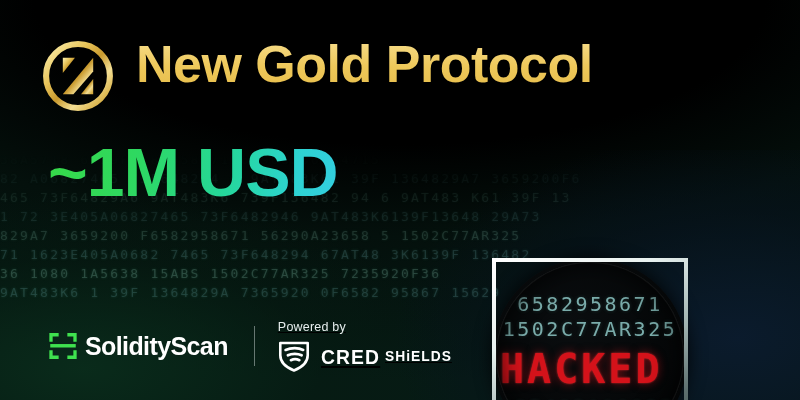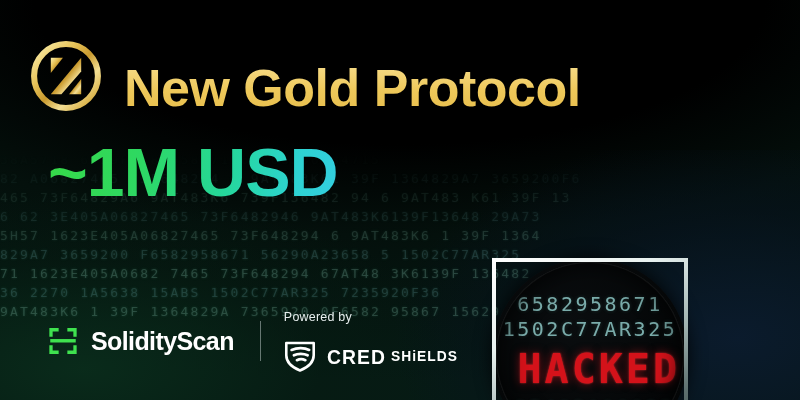"New Gold Protocol" .brandrow { align-items: flex-end -> flex-start; left: 28px -> 40px }
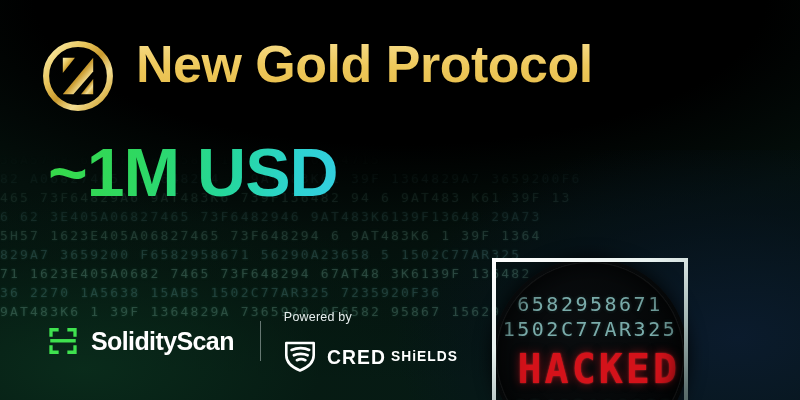"6 62 3E405A06827465 73F6482946" div.hexrow { text: 6 62 -> 1 72 }
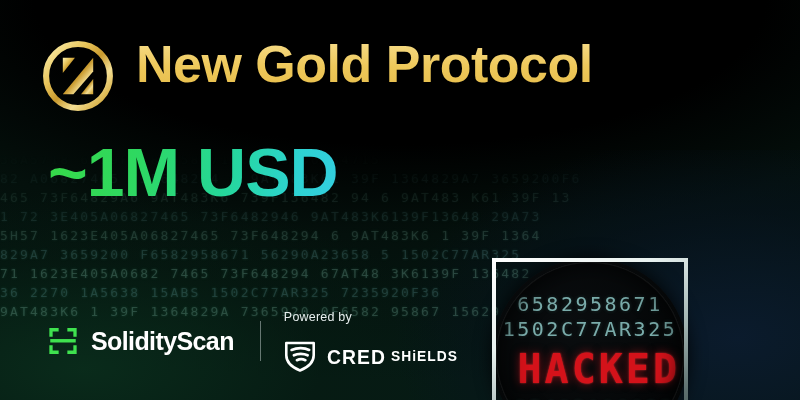"5H57 1623E405A06827465 73F648294 6" div.hexrow { html: <div>5H57 1623E405A06827465 73F648294 6 9AT483K6 1 39F 1364</div> -> none }
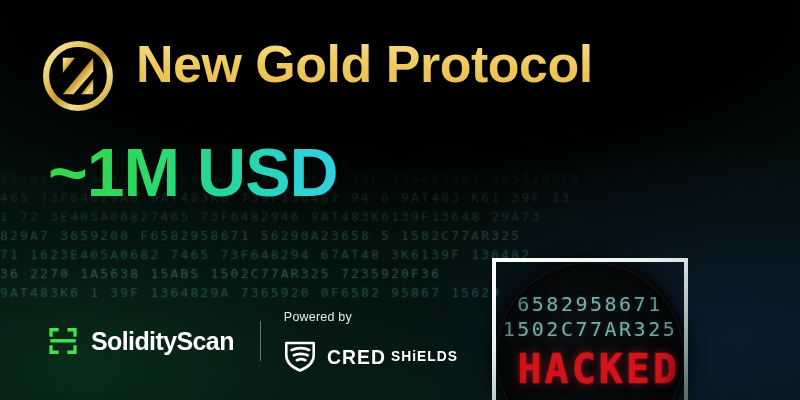"36 2270 1A5638 15ABS 1502C77AR325" div.hexrow { text: 2270 -> 1080 }
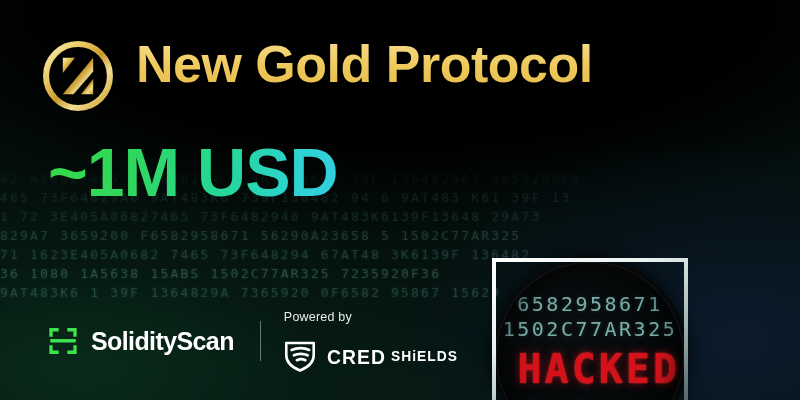"Powered by" .cred-block { gap: 17px -> 7px; text-decoration: none -> underline }
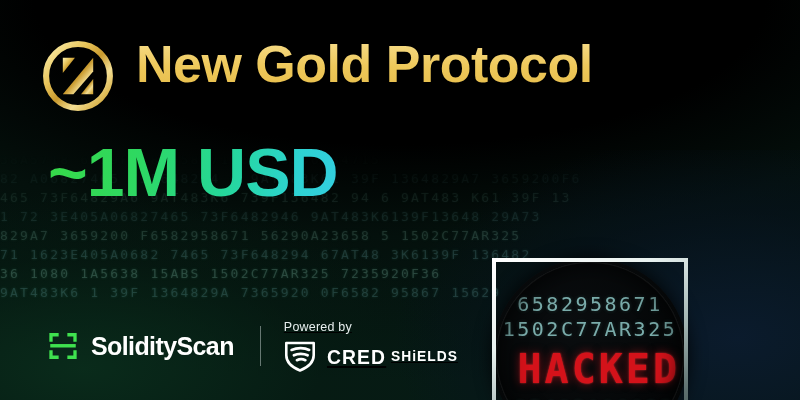"SolidityScan" .ss-block { gap: 13px -> 7px }
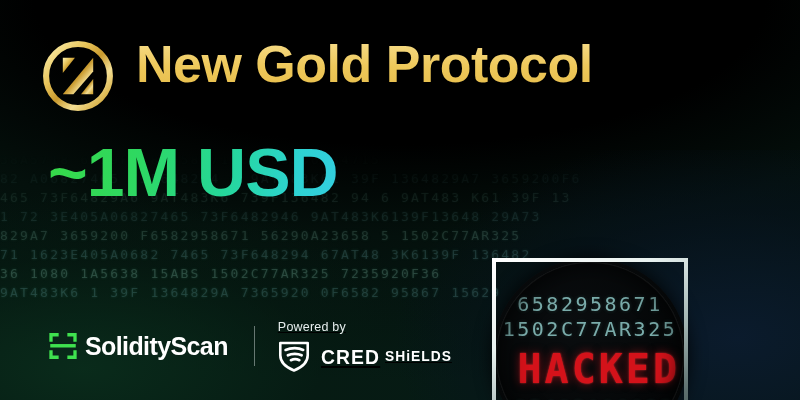"HACKED" .lens-hacked { text-align: right -> left }
